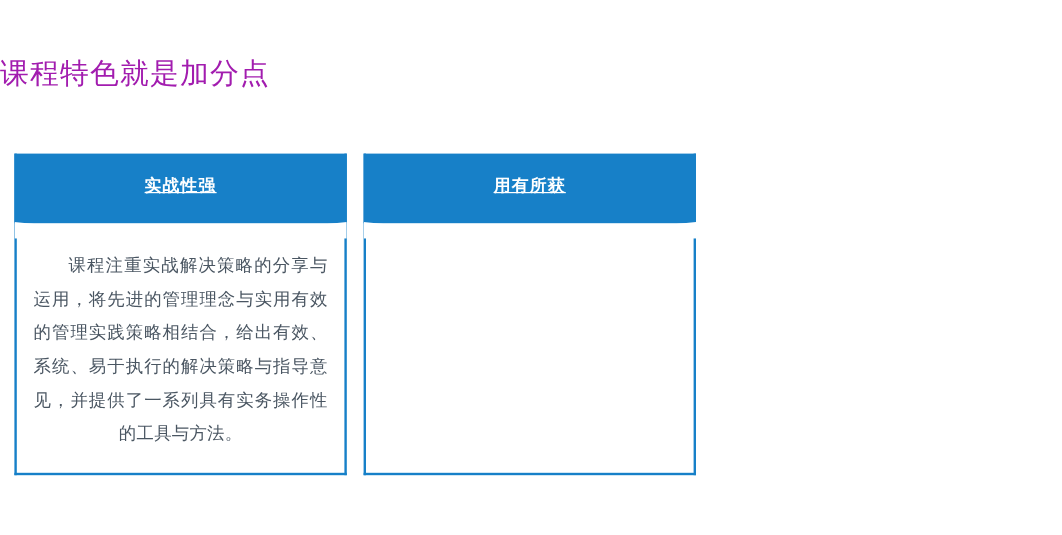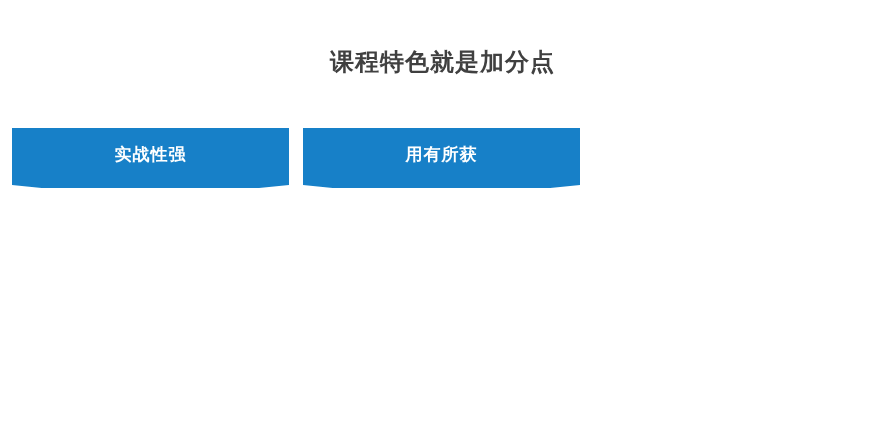"课程特色就是加分点" .page-title { color: #404040 -> #a21caf; font-weight: bold -> normal; text-align: center -> none }
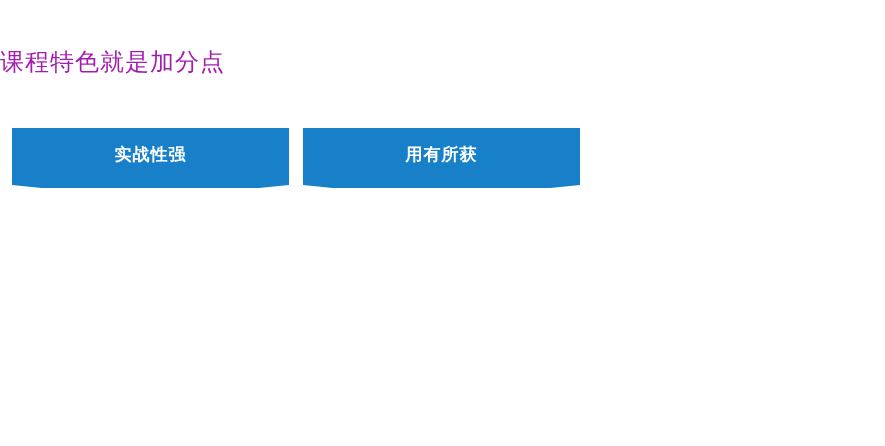"实战性强" .card-header-title { font-size: 17px -> 14px; text-decoration: none -> underline }
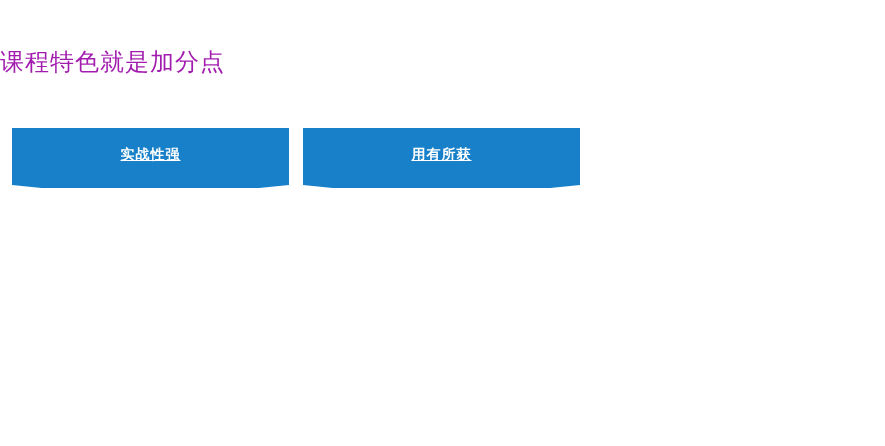"课程注重实战解决策略的分享与运用，将先进的管理理念与实用有效的管理实践策略相结合" div.card-body { html: none -> <div> <p>课程注重实战解决策略的分享与运用，将先进的管理理念与实用有效的管理实践策略相结合，给出有效、系统、易于执行的解决策略与指导意见，并提供了一系列具有实务操作性的工具与方法。</p> </div> }
